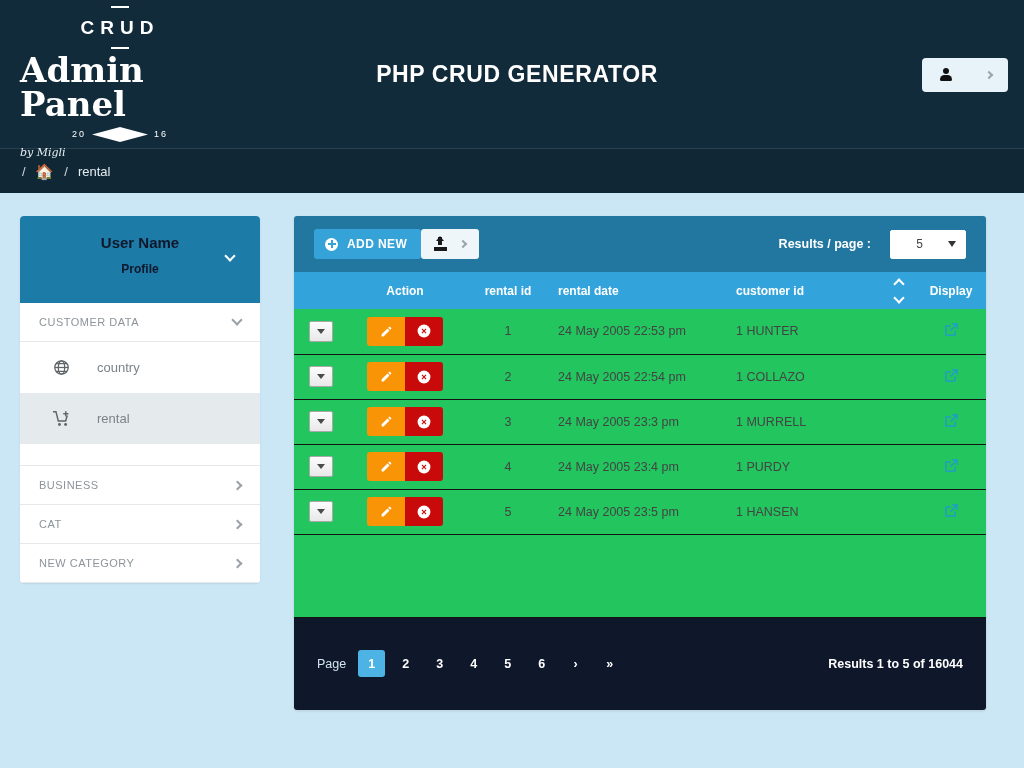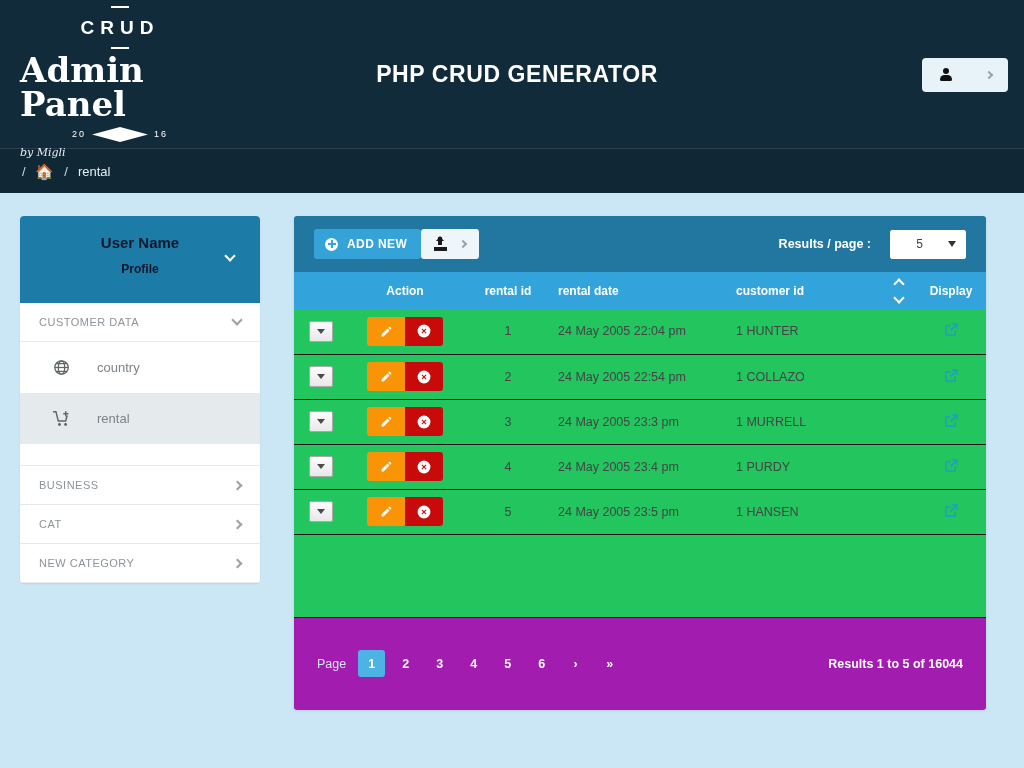"24 May 2005 22:04 pm" td.col-rdate { text: 22:04 -> 22:53 }
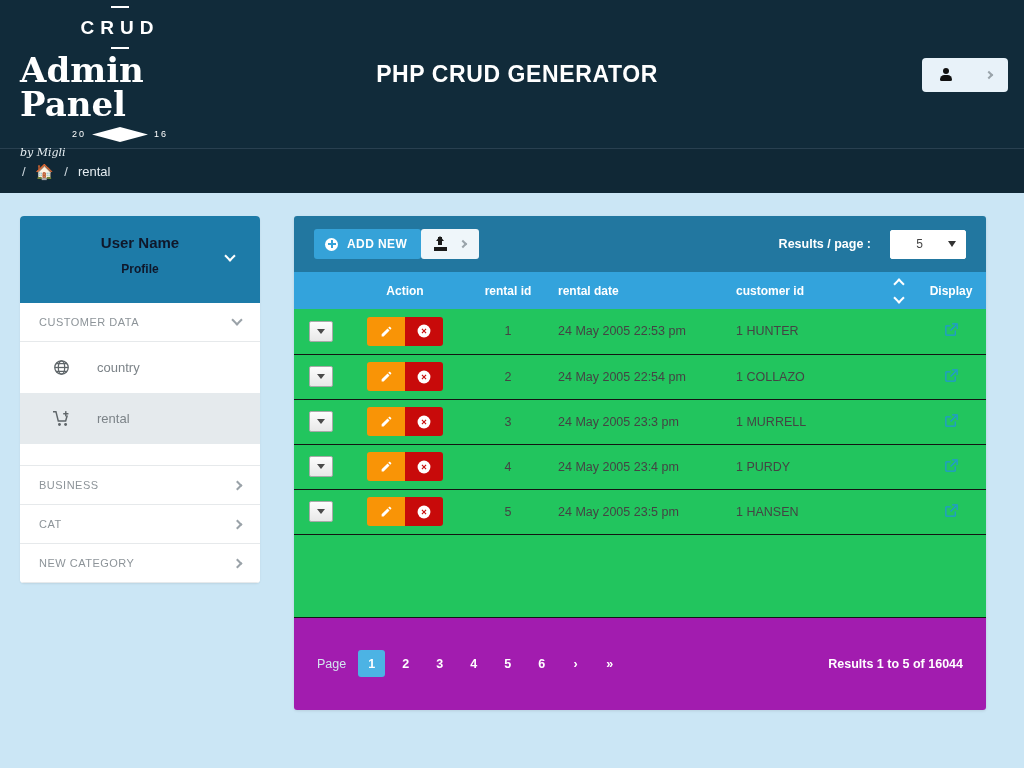"Page" .pager { background: #a21caf -> #0f172a }
